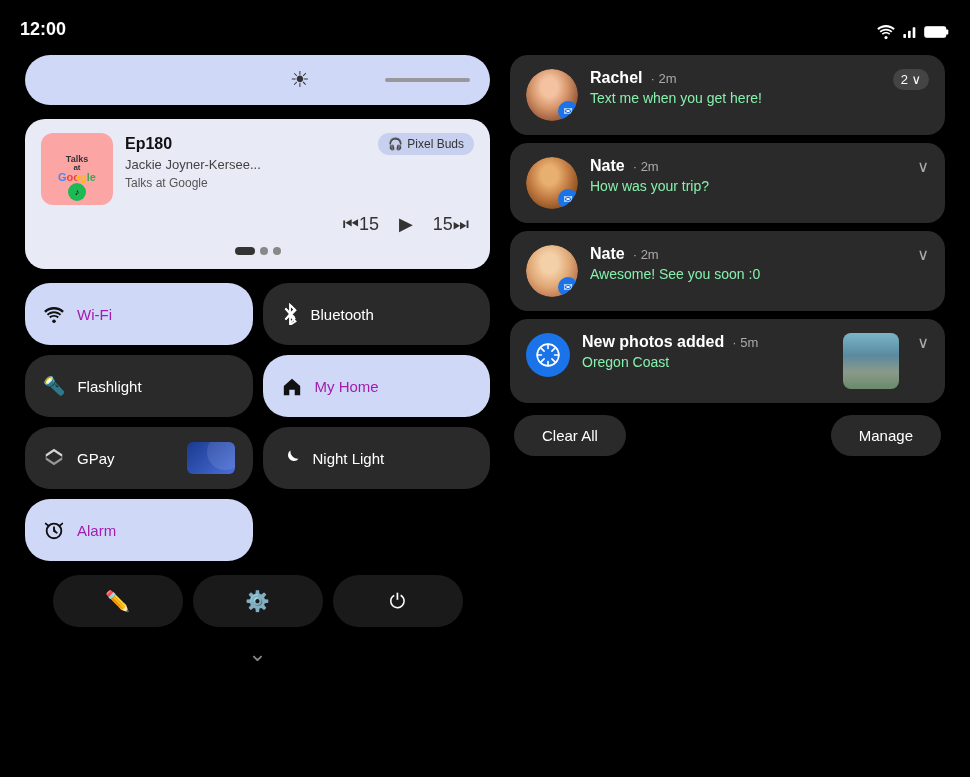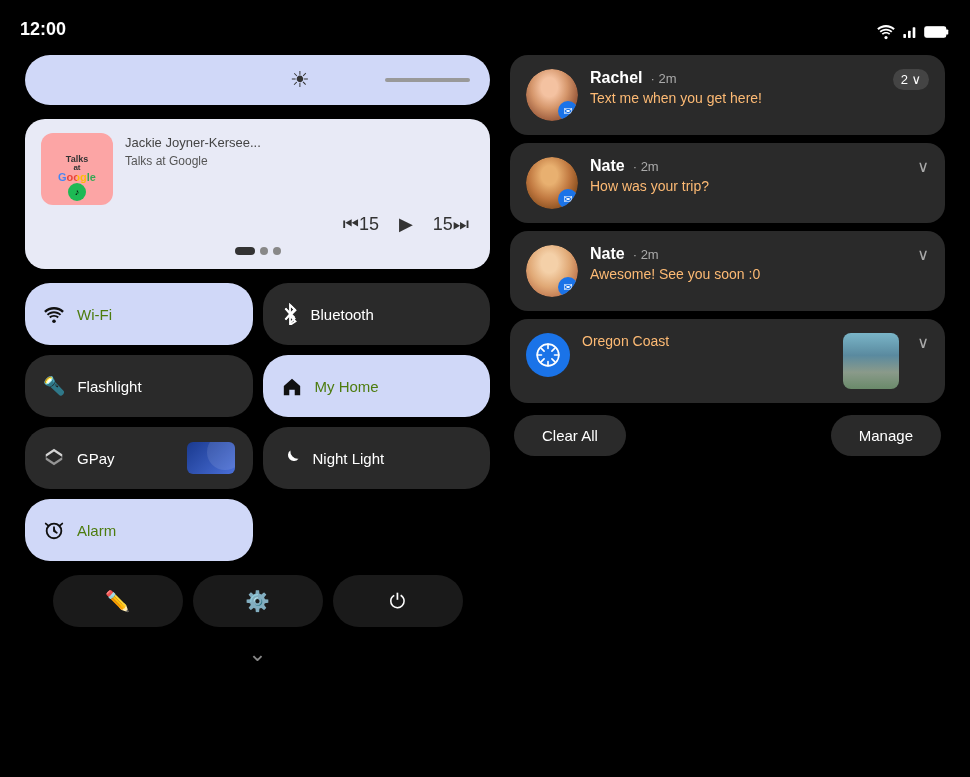"Text me when you get" .notif-message { color: #fdba74 -> #86efac }
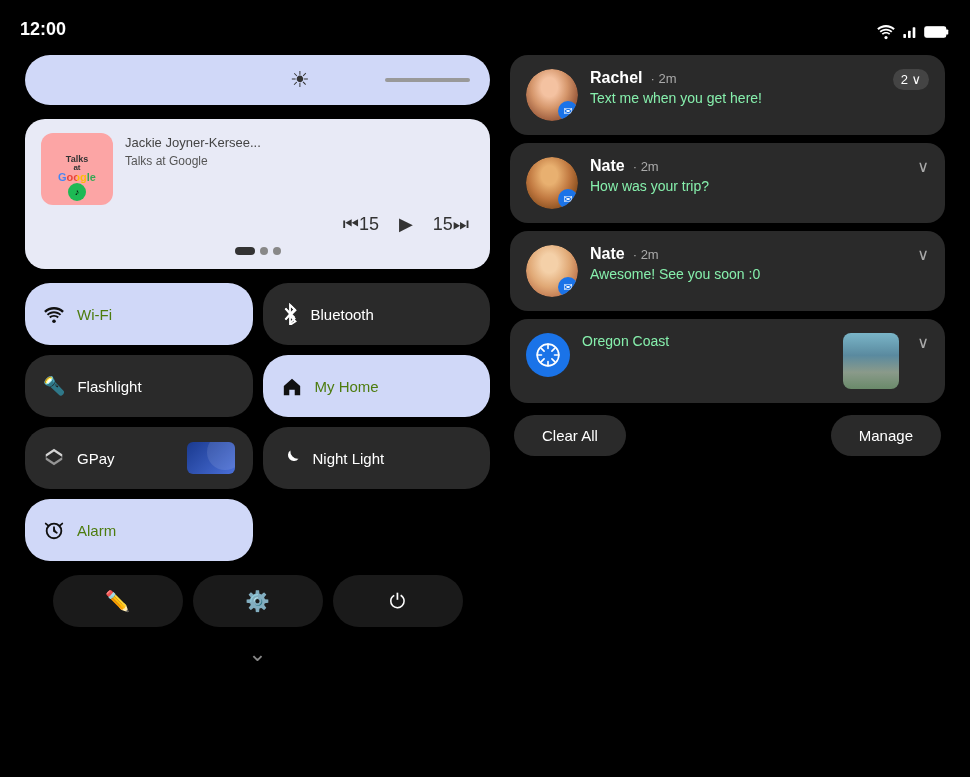"Ep180" div.media-title-row { html: none -> <div> <span>Ep180</span> <span> <span>🎧</span> <span>Pixel Buds</span> </span> </div> }
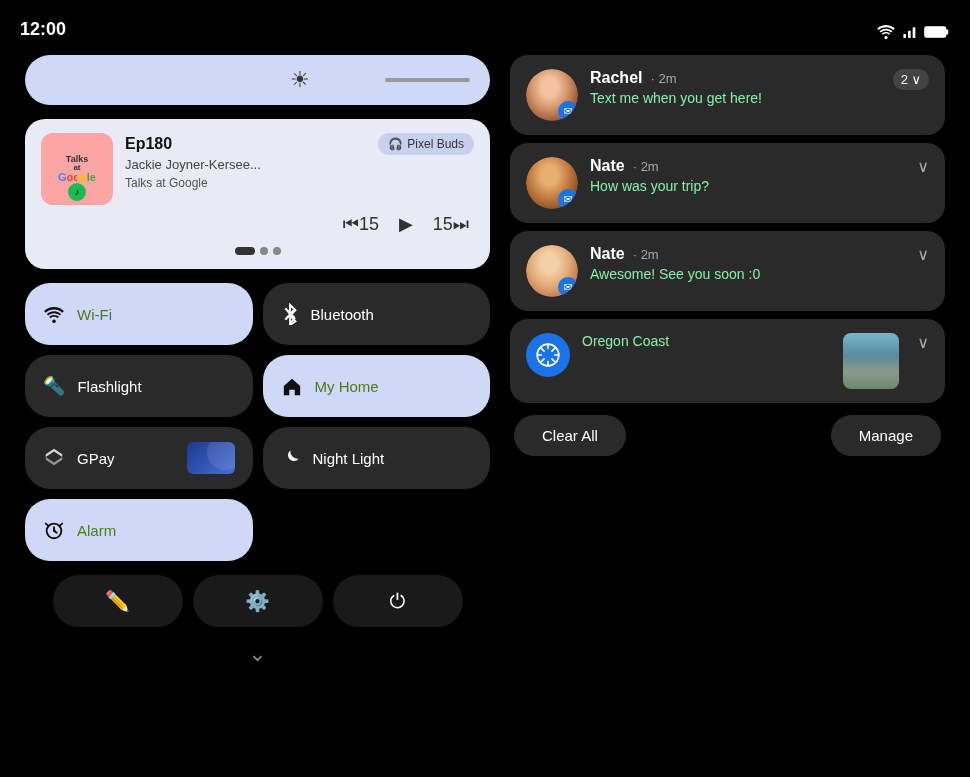"Wi-Fi" .tile-active .tile-label { color: #4d7c0f -> #a21caf }
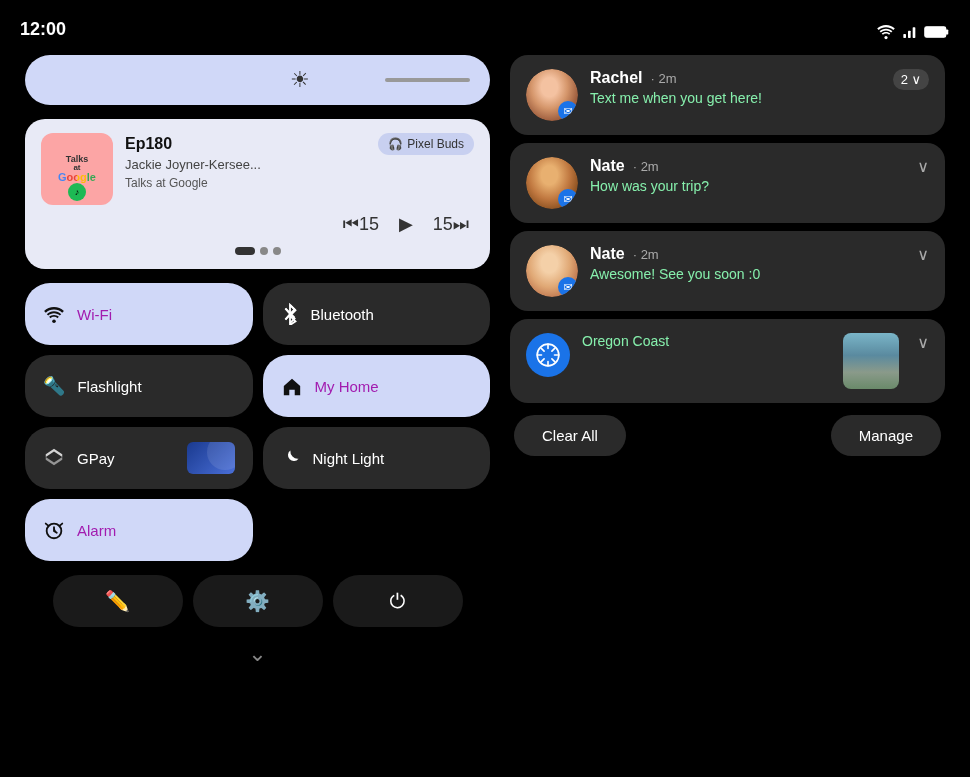"New photos added" div.notif-header { html: none -> <div> <span>New photos added</span> <span>· <span>5m</span></span> </div> }
